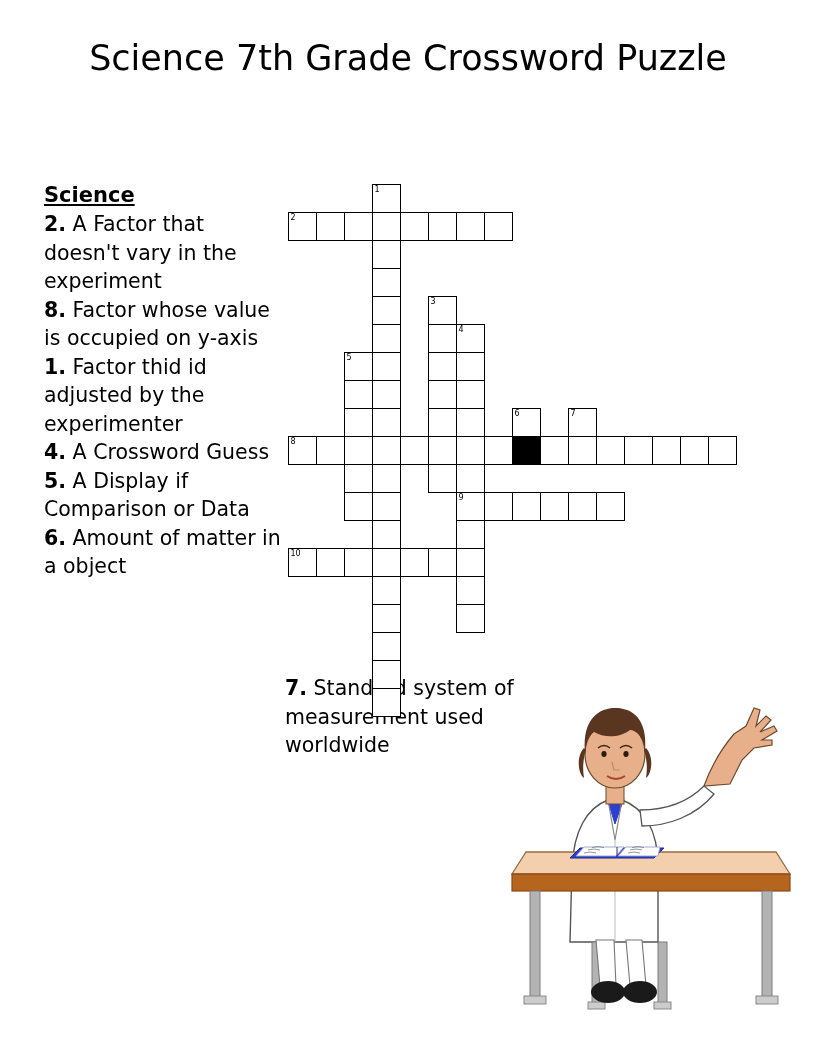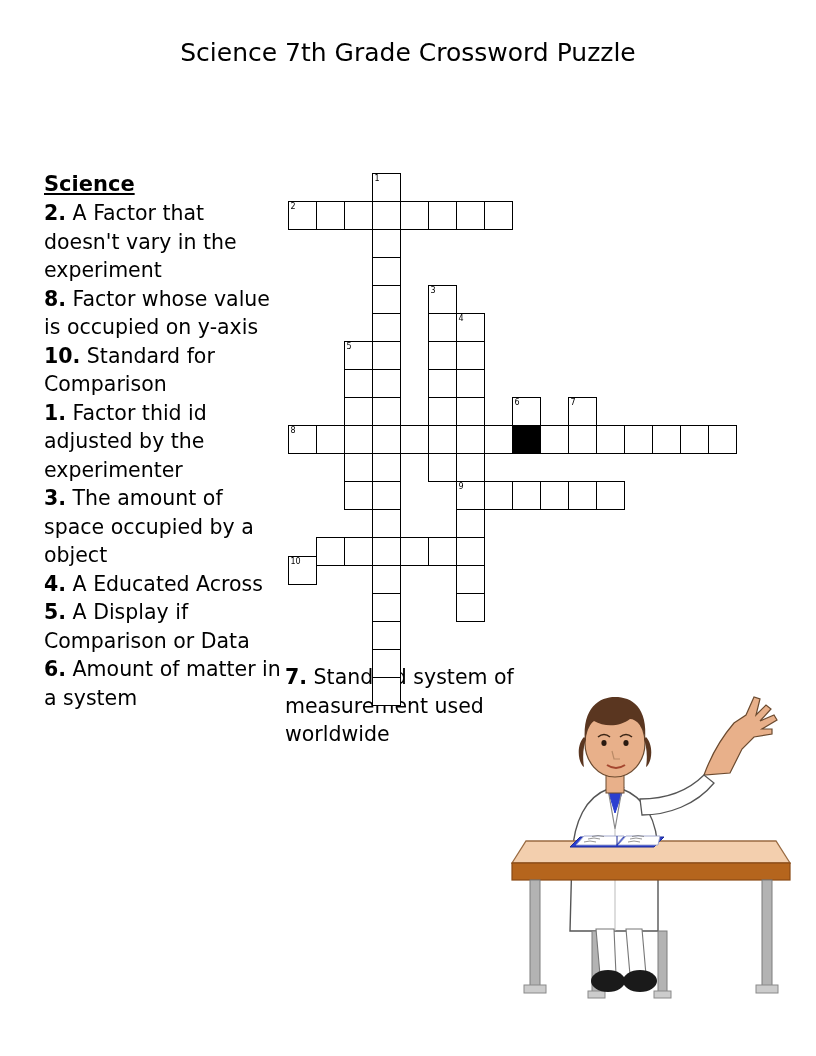"Science 7th Grade Crossword Puzzle" #page-title { font-size: 25px -> 35px }
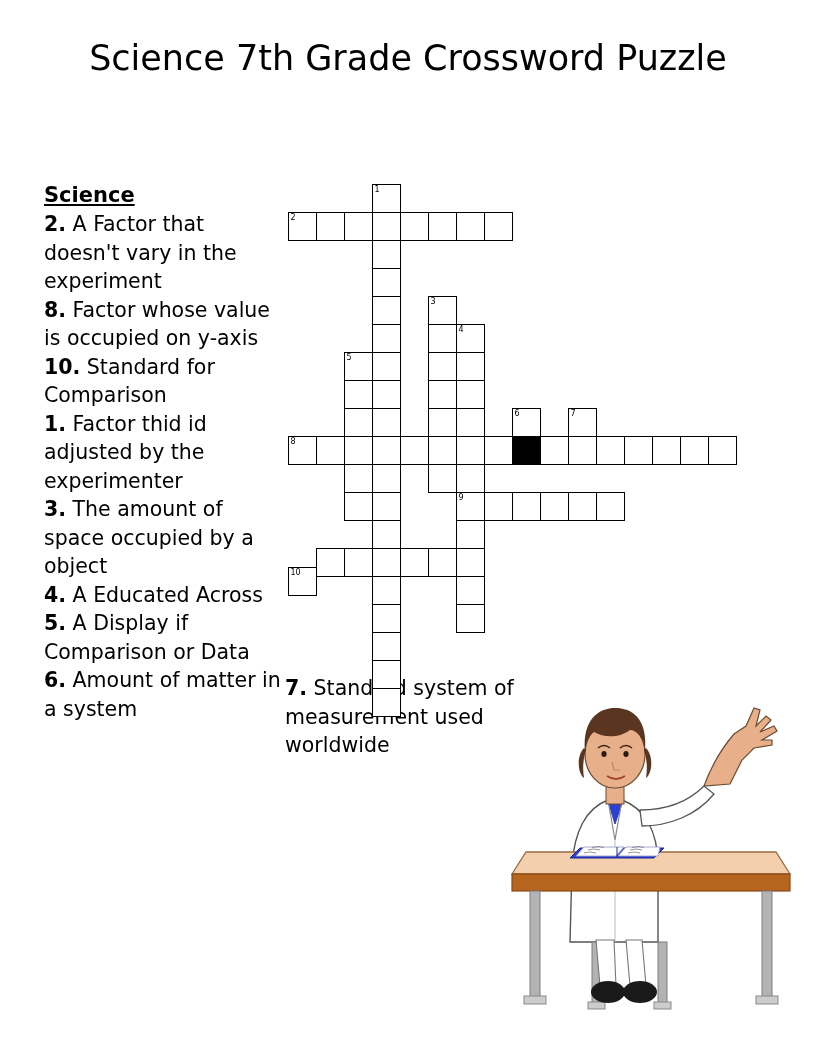"10. Standard for Comparison" div.clue { html: <div> <span>10.</span> <span>Standard for Comparison</span> </div> -> none }
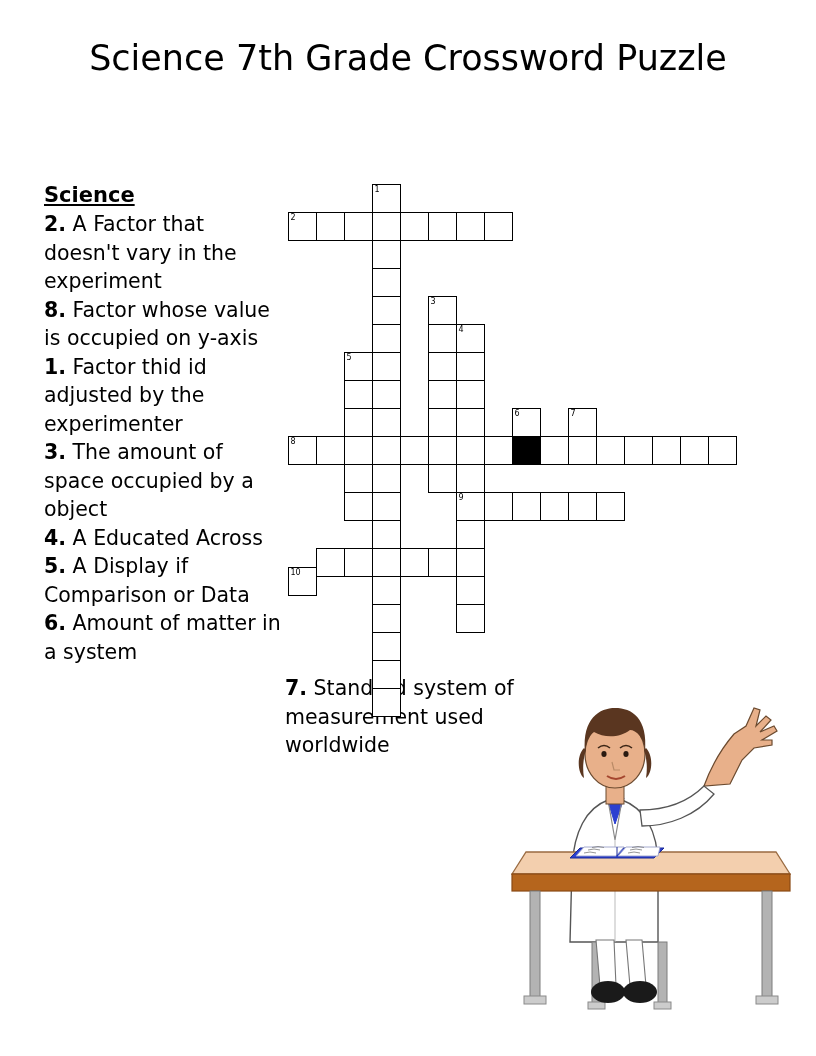"3. The amount of space" div.clue { html: <div> <span>3.</span> <span>The amount of space occupied by a object</span> </div> -> none }
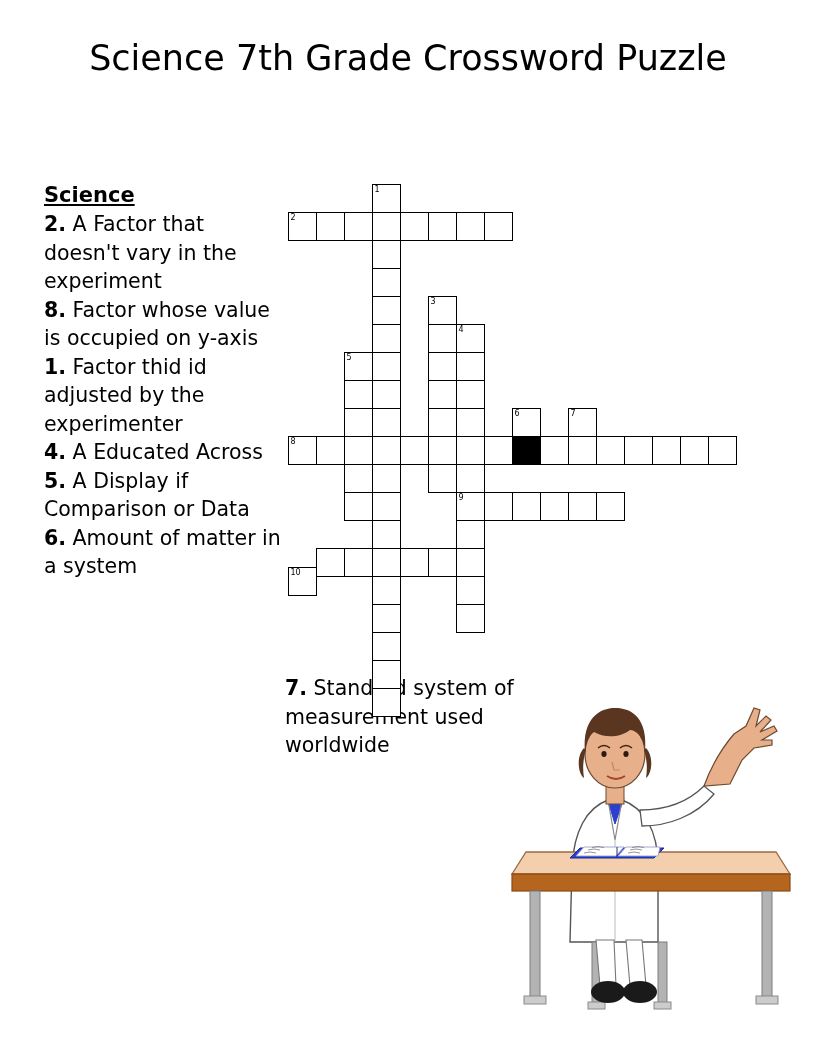"A Educated Across" span { text: Educated Across -> Crossword Guess }
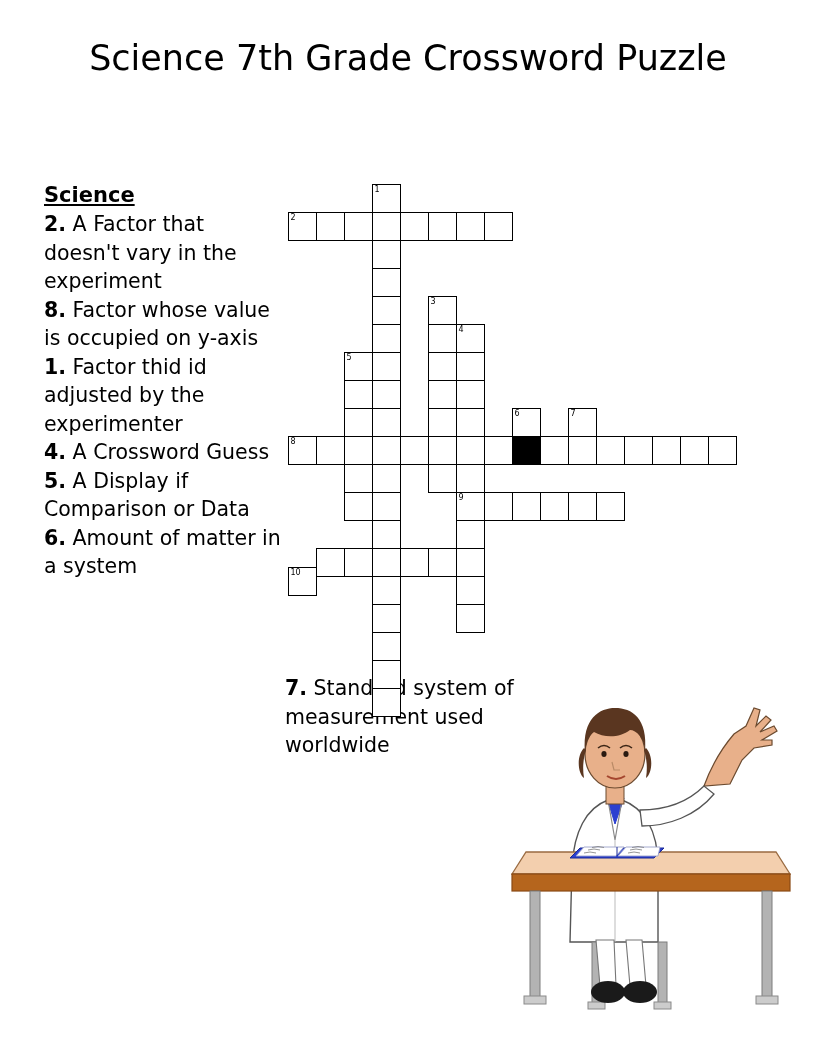"Amount of matter in a" span { text: system -> object }
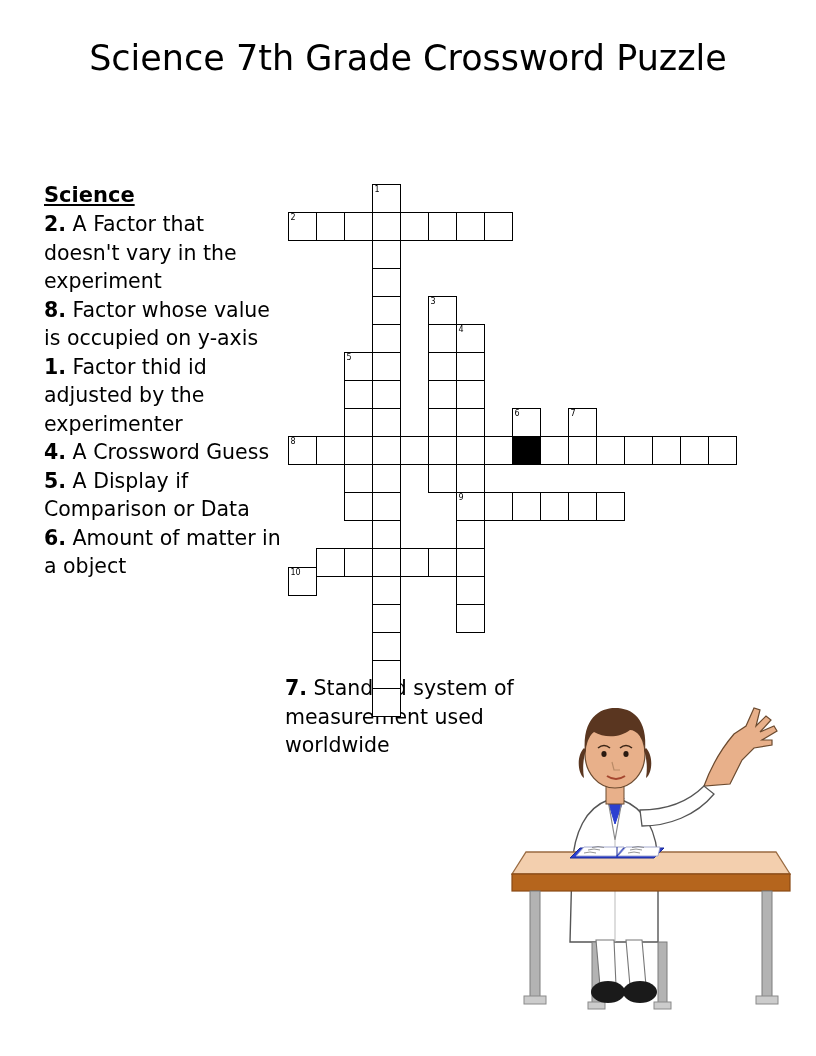"10" div.cw-cell { top: 383px -> 364px }
